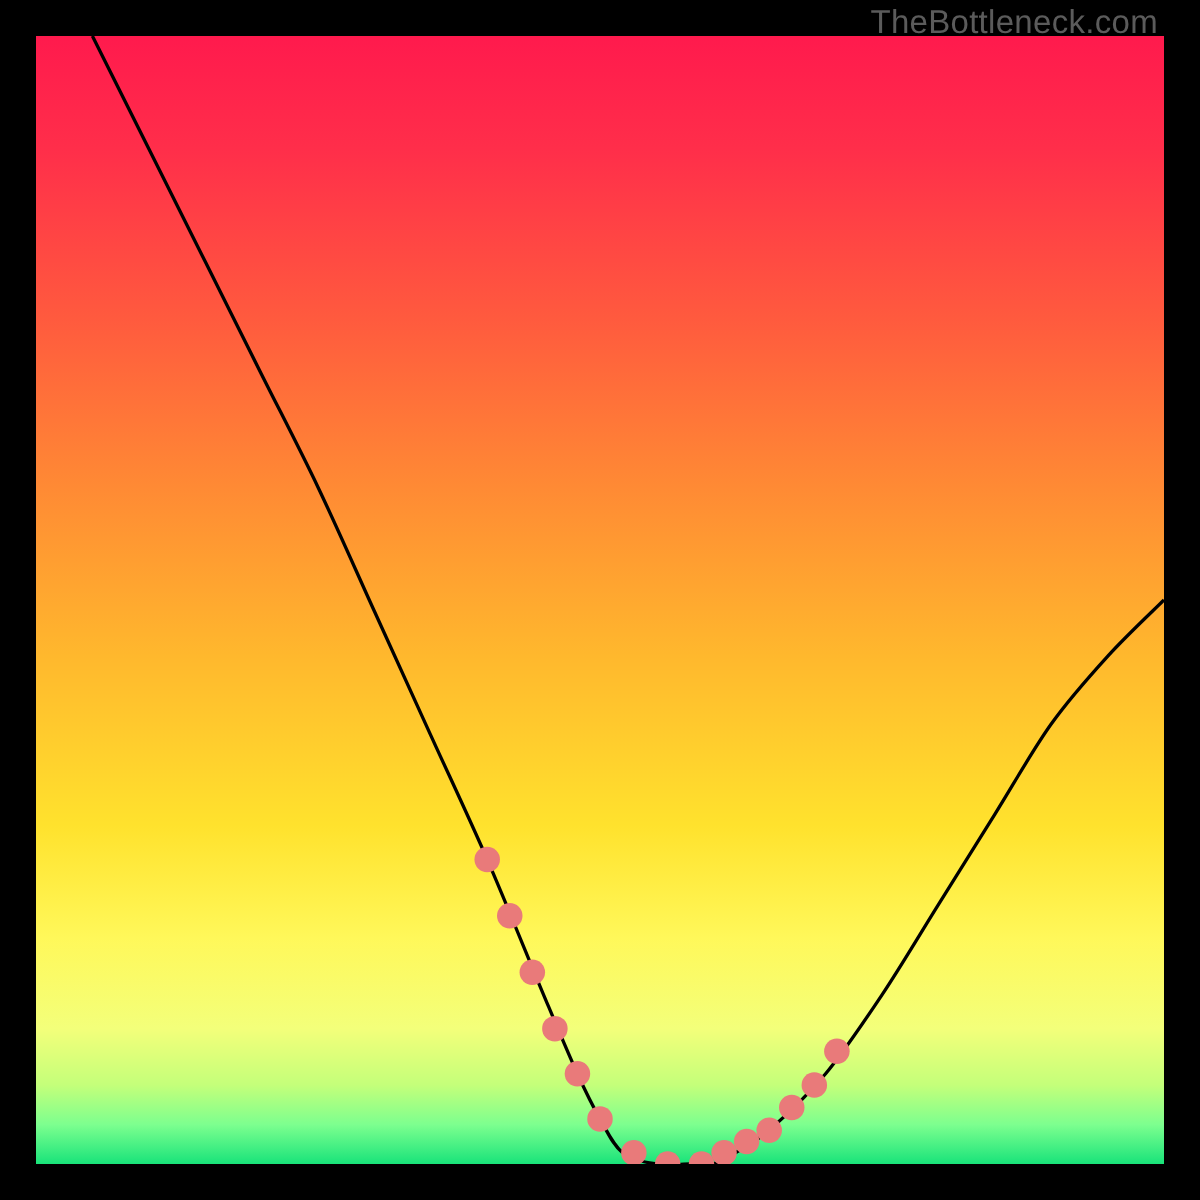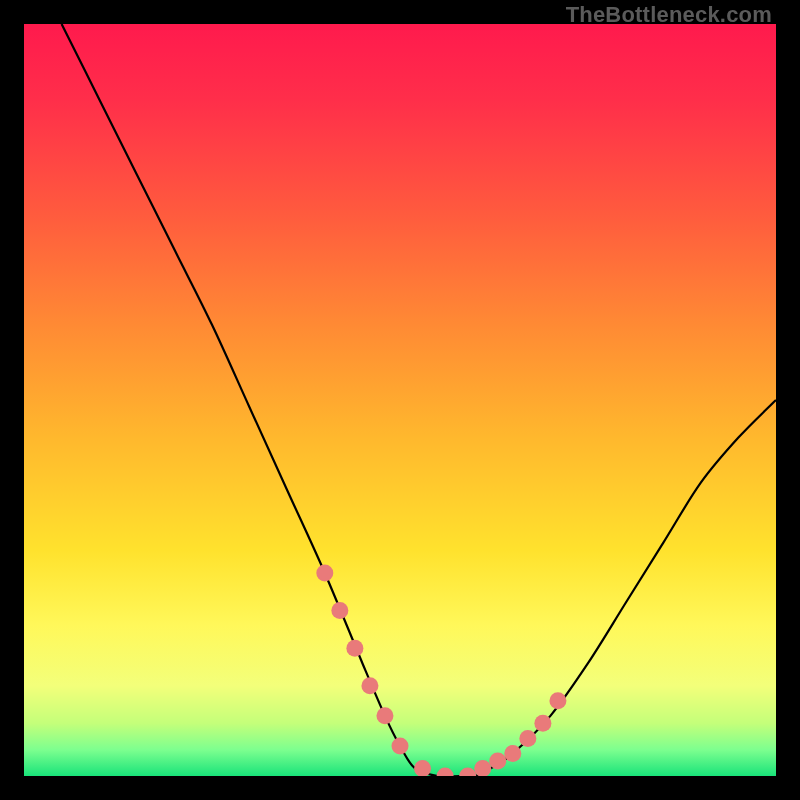"TheBottleneck.com" .watermark { font-weight: 700 -> 400 }
